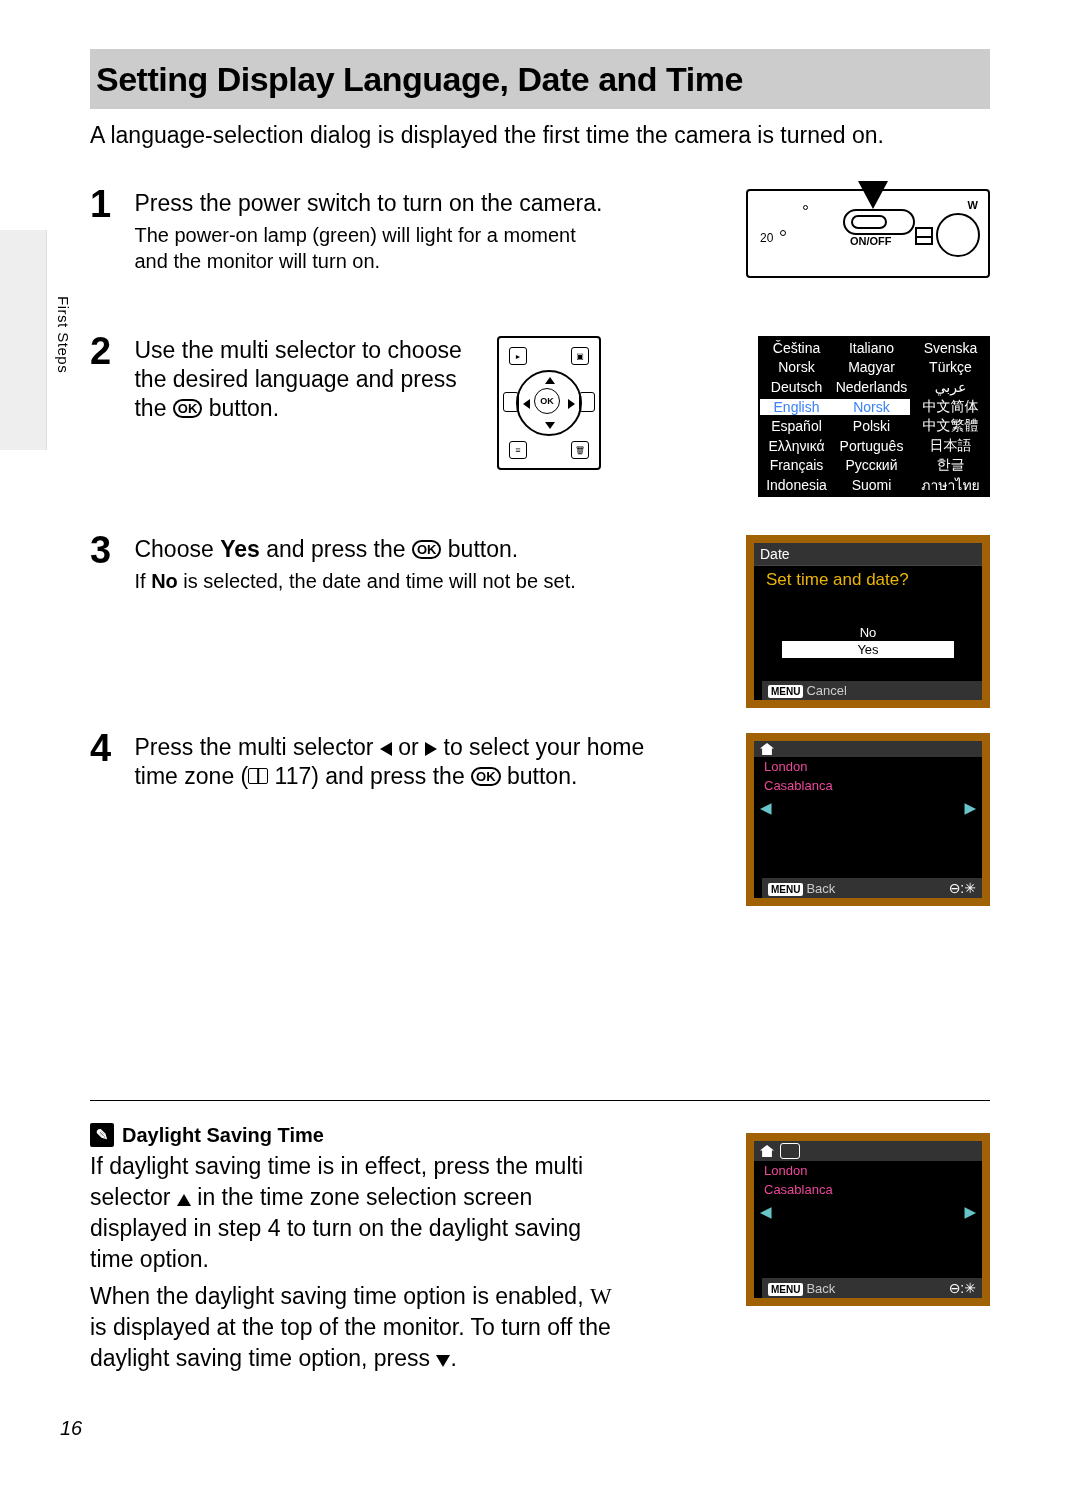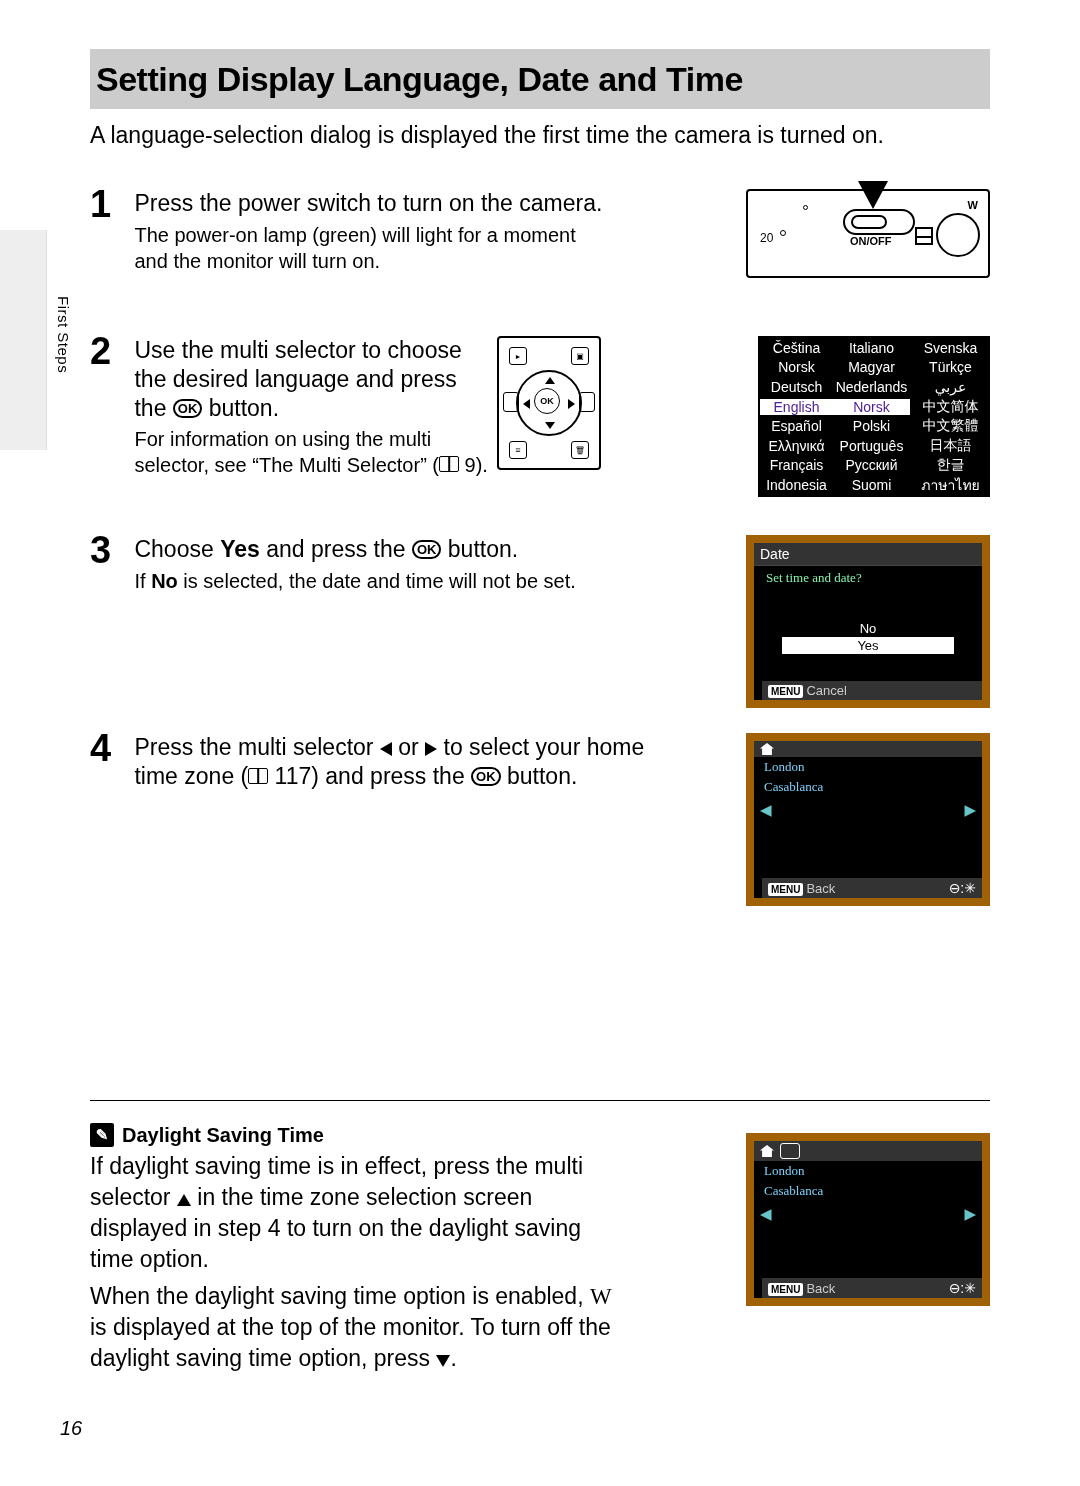"English" .lang-sel { color: #4c1d95 -> #3b82f6 }
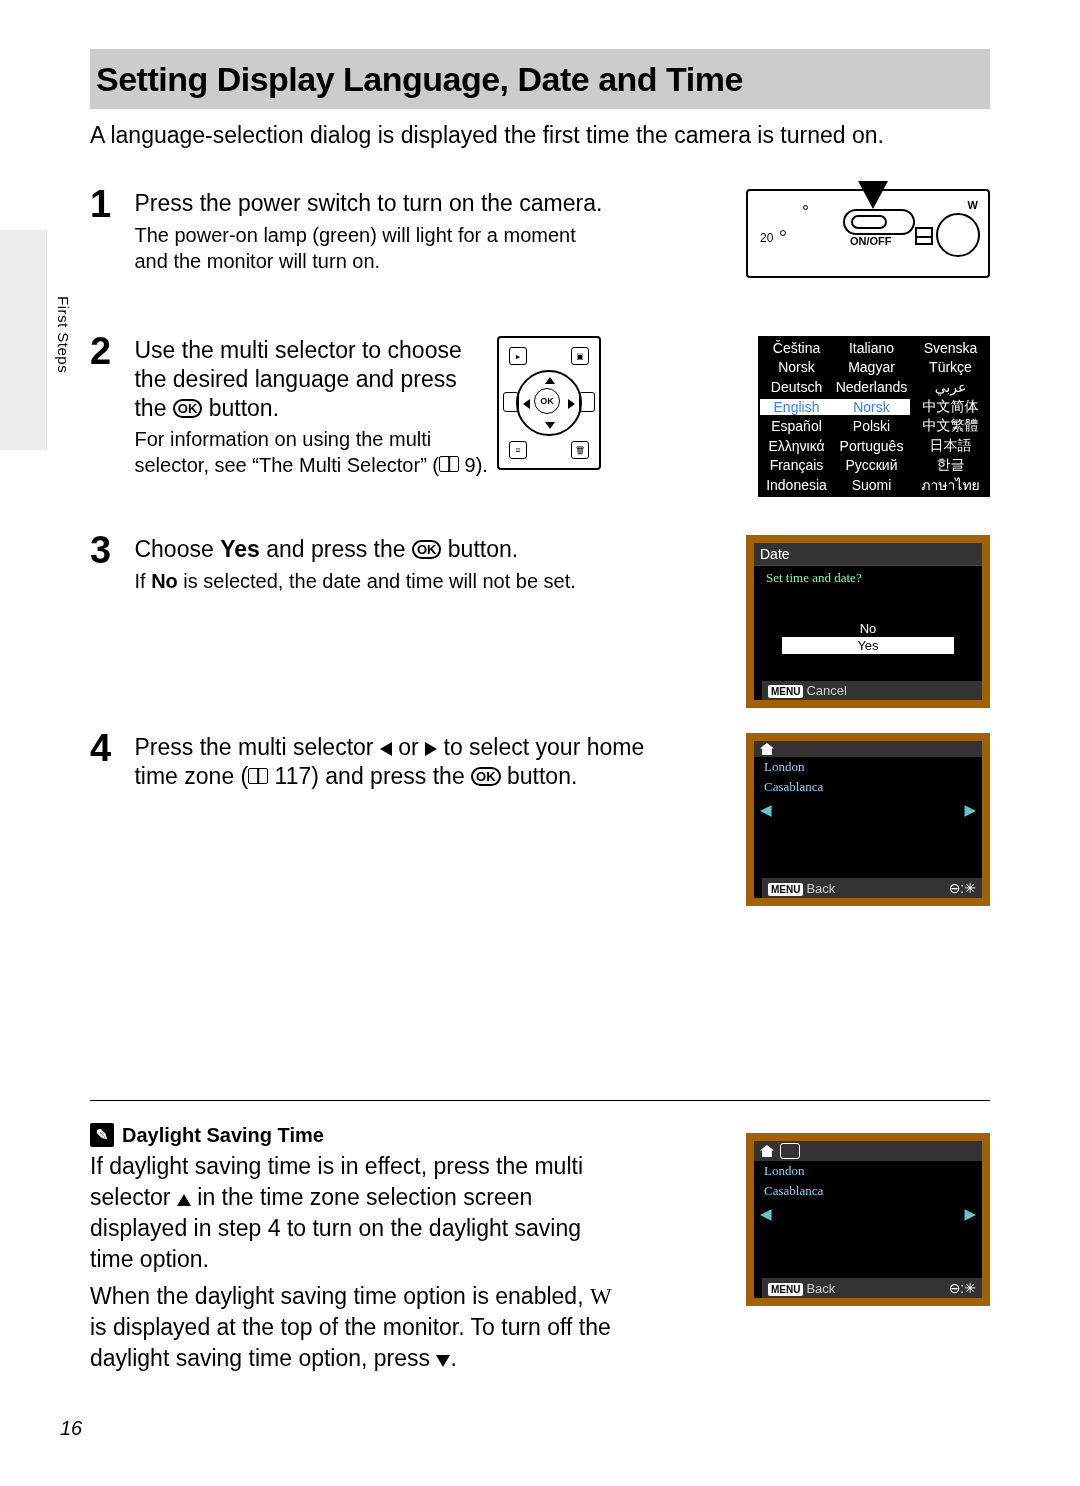"For information on using the" div.step-sub { html: <div> <span>For information on using the multi selector, see “The Multi Selector” (</span><span> <span></span> </span><span> 9).</span> </div> -> none }
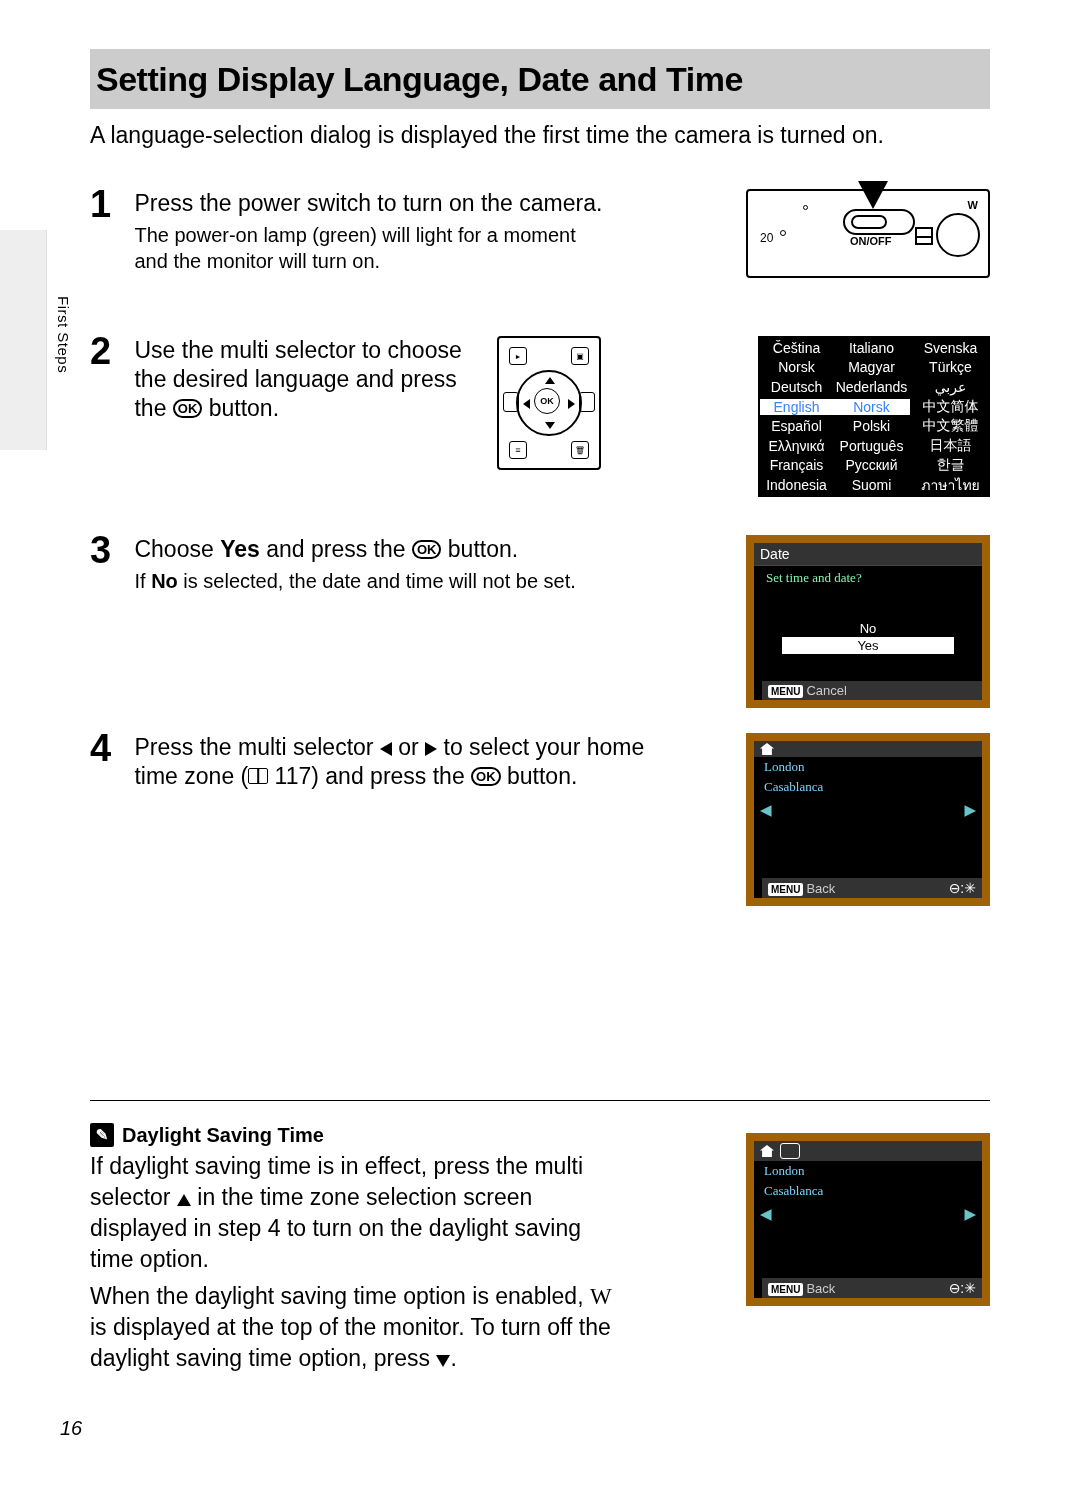"Set time and date?" .screen-q { color: #86efac -> #eab308; font-family: Liberation Serif, serif -> none; font-size: 13px -> 17px }
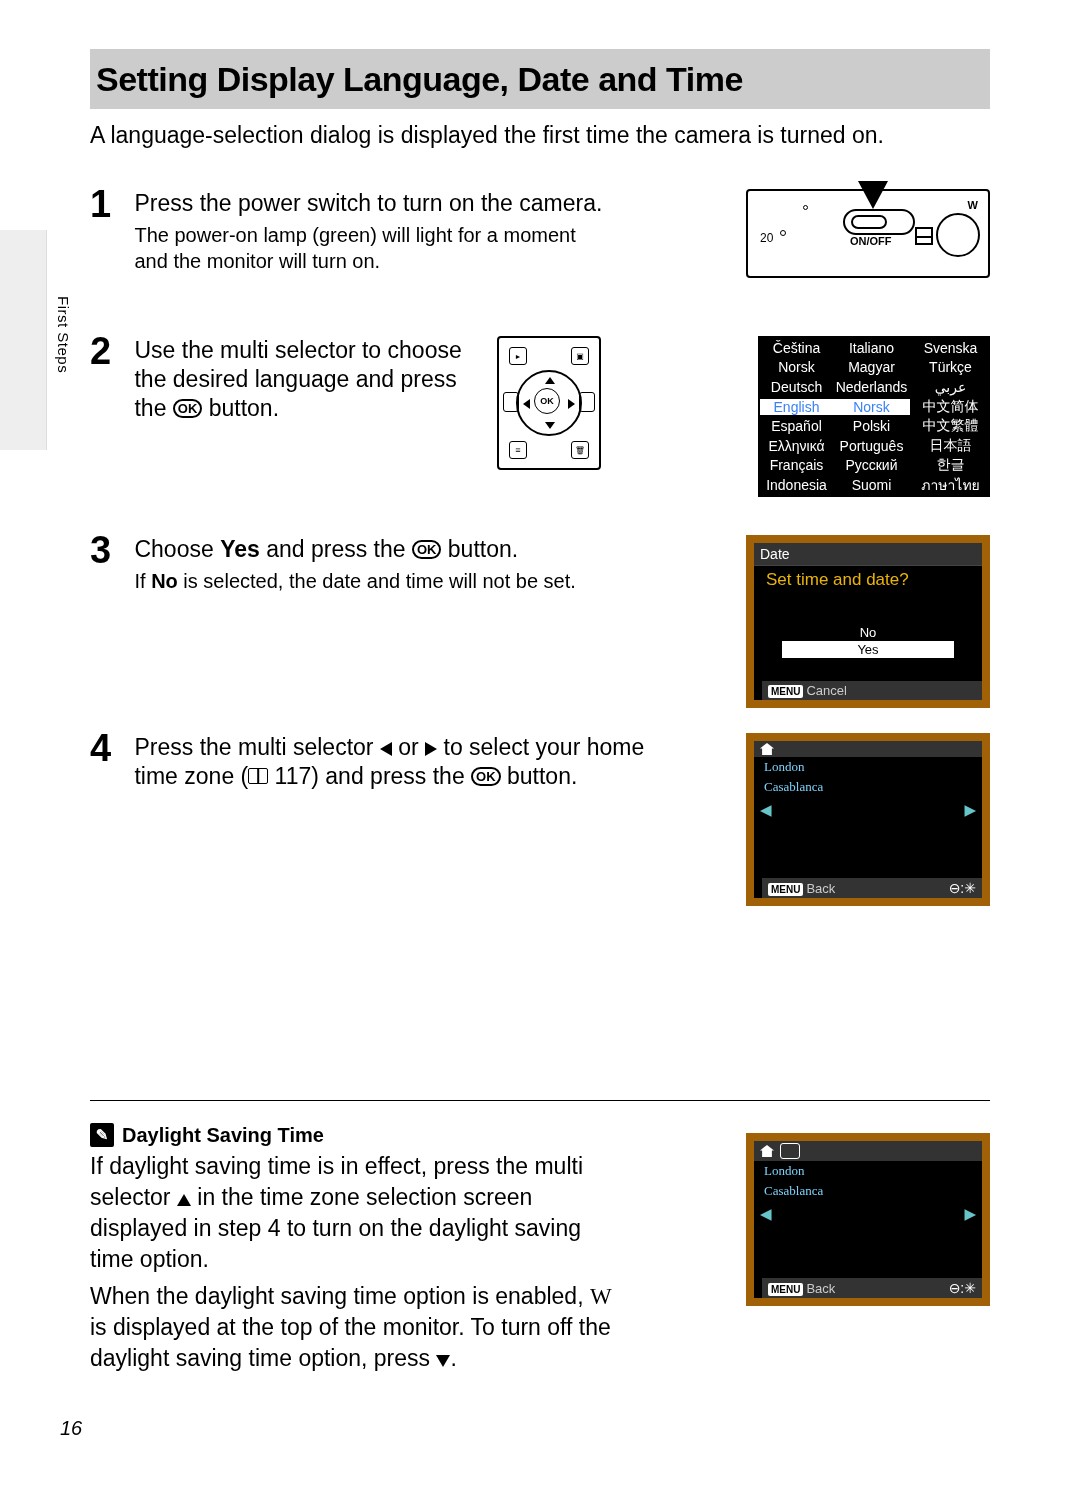"London" .tz-city { color: #7dd3fc -> #ec4899; font-family: Liberation Serif, serif -> none }
